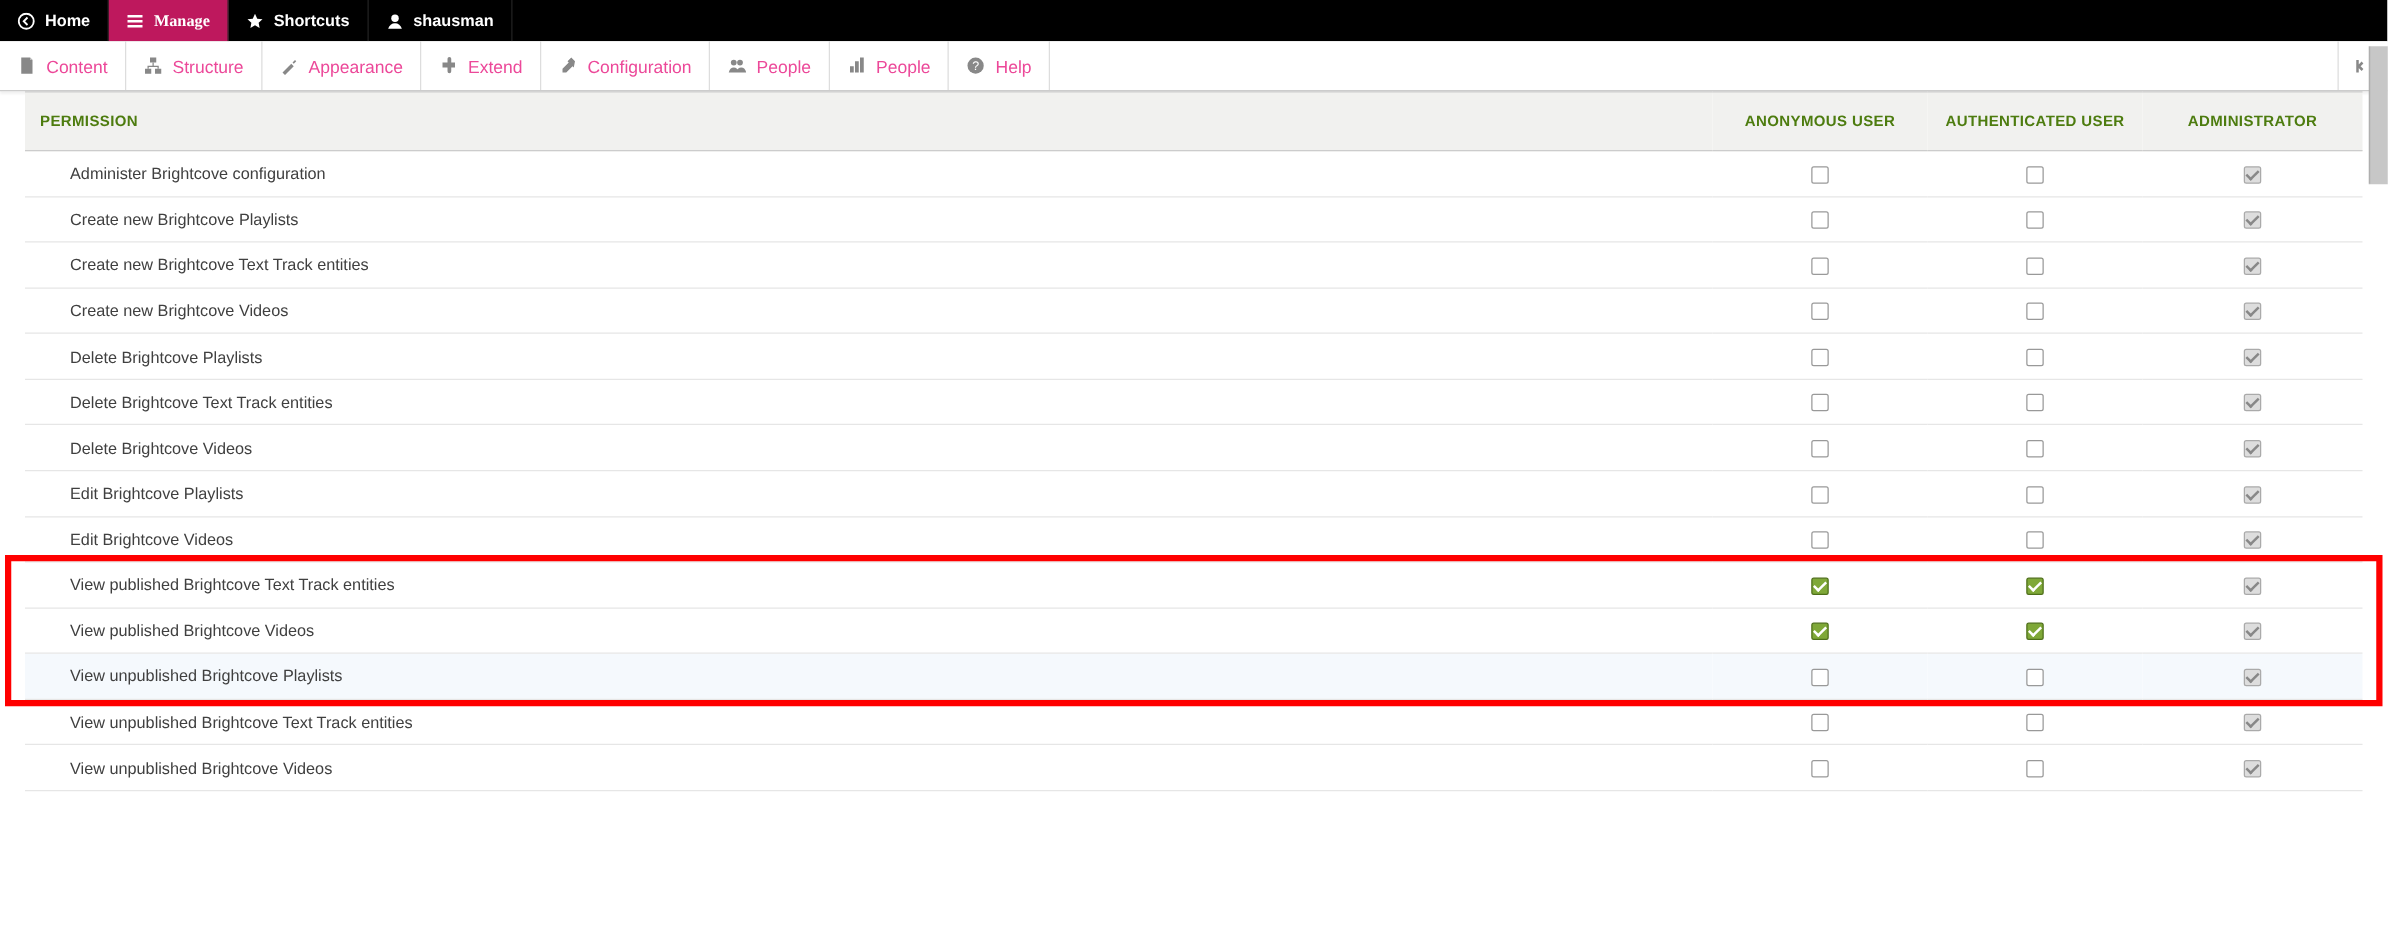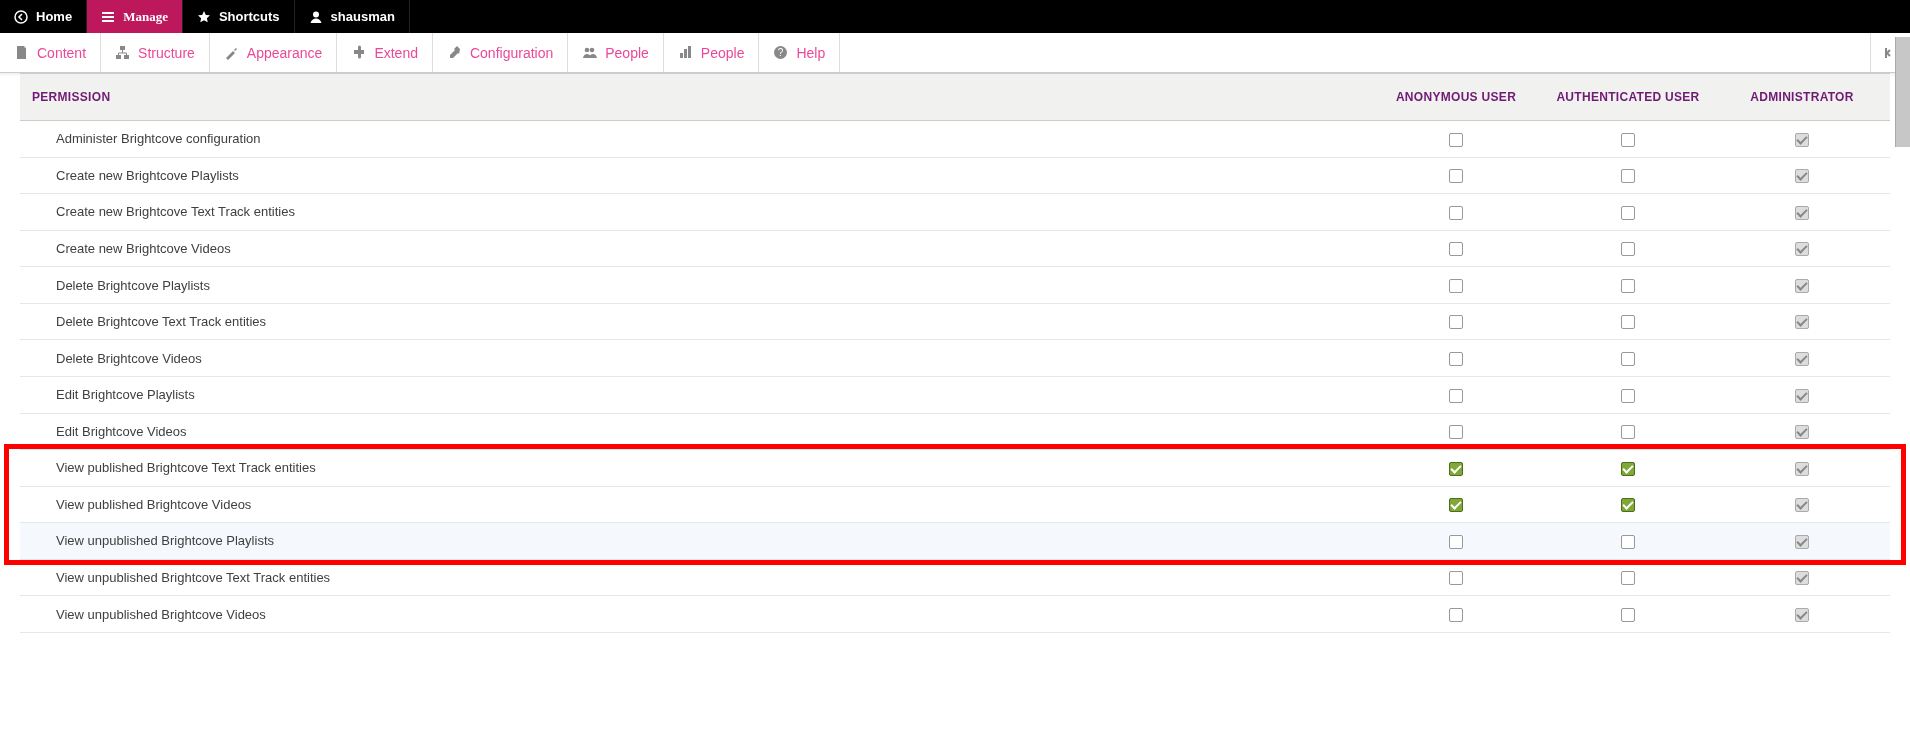"PERMISSION" thead th { color: #701a75 -> #4d7c0f }
